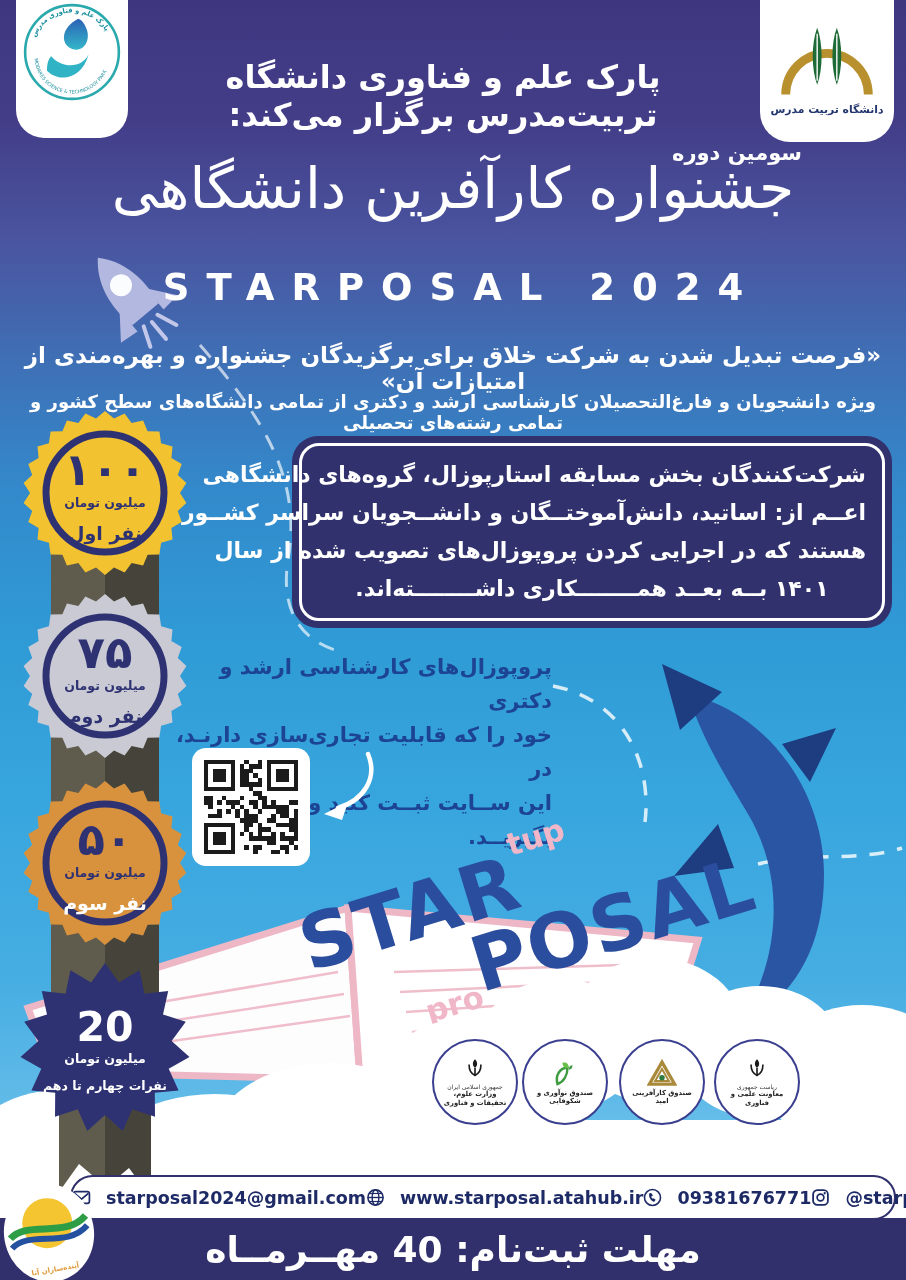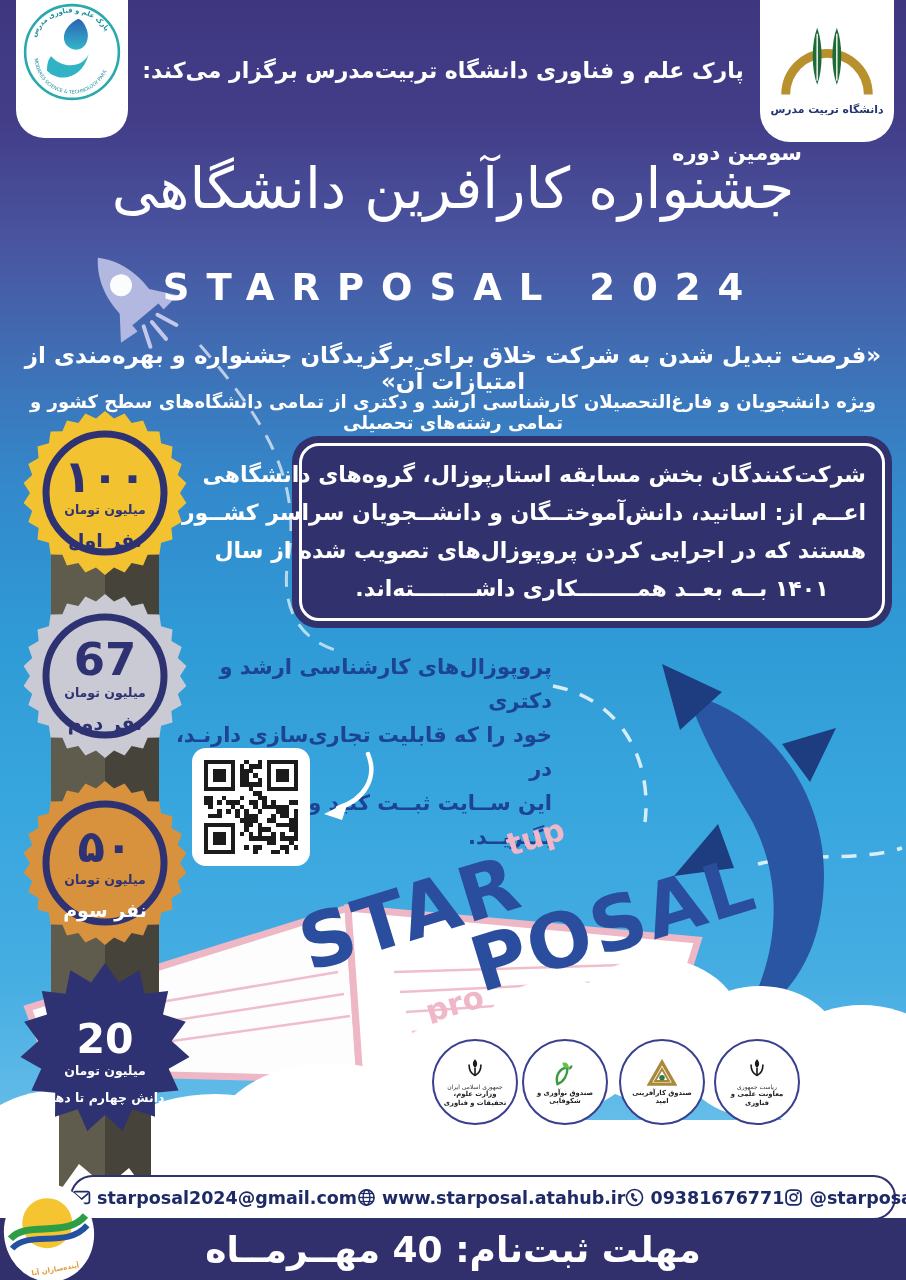"پارک علم و فناوری دانشگاه" .presenter { font-size: 22px -> 32px }
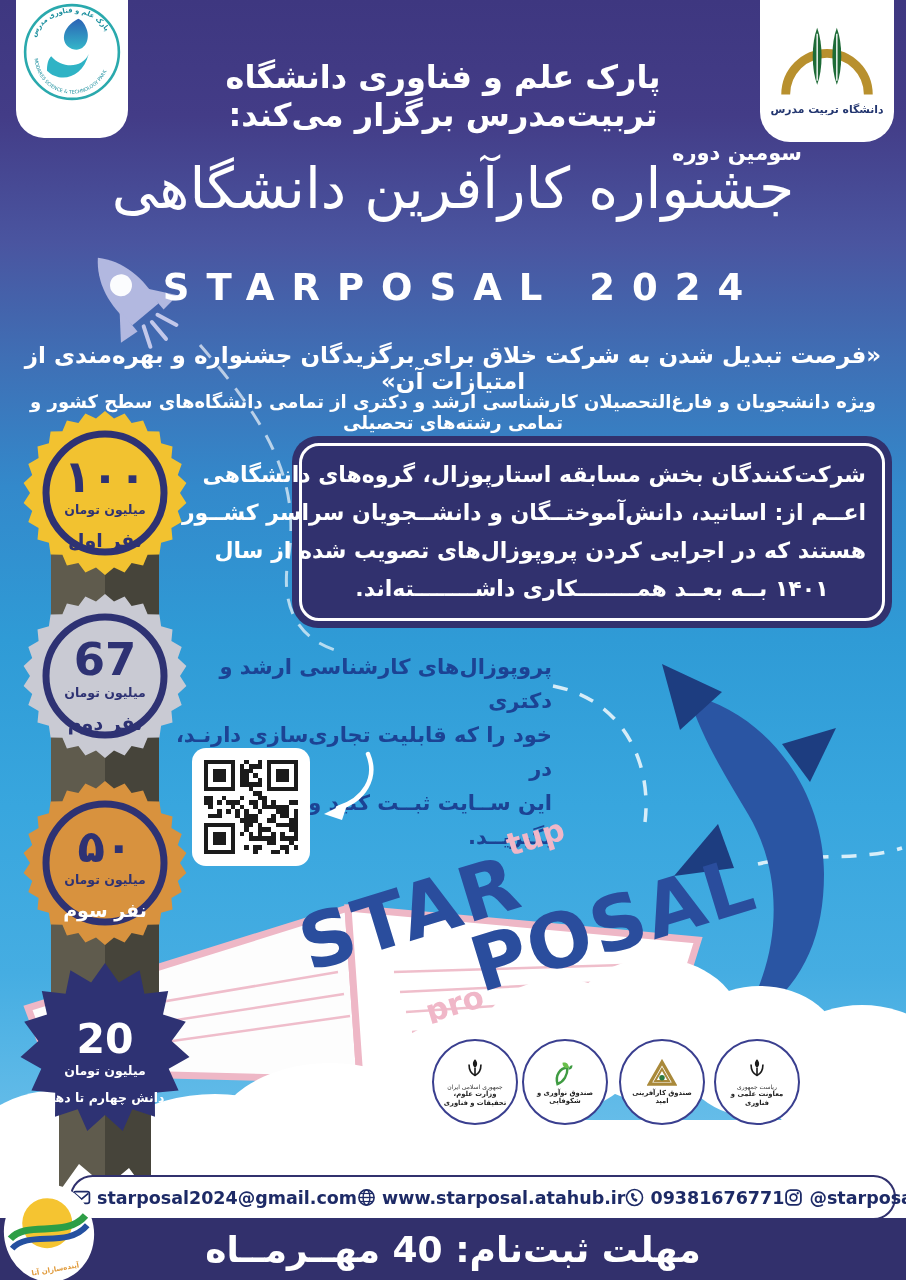"۱۰۰" .medal-text { justify-content: flex-end -> center }
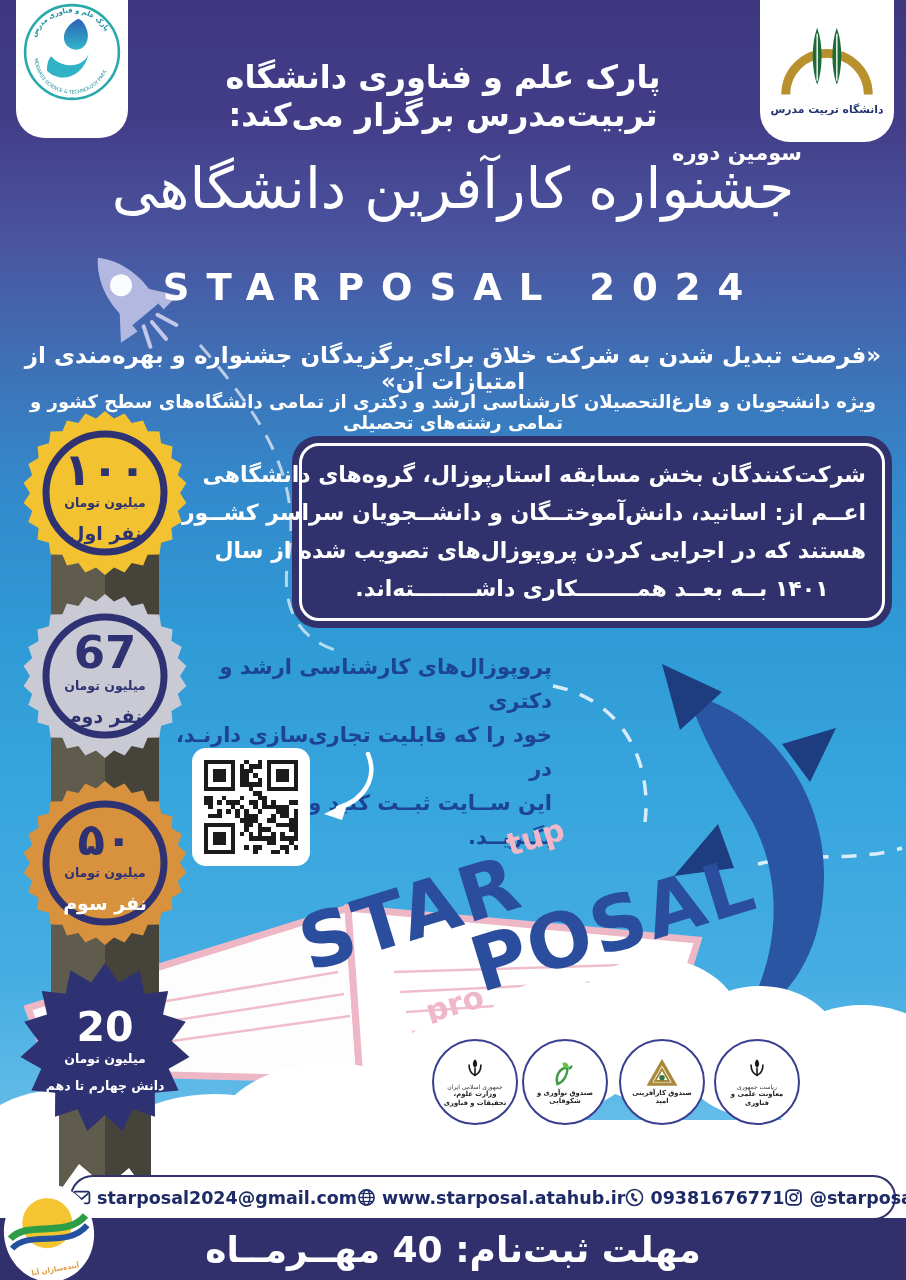"67" div.amt { text: 67 -> ۷۵ }
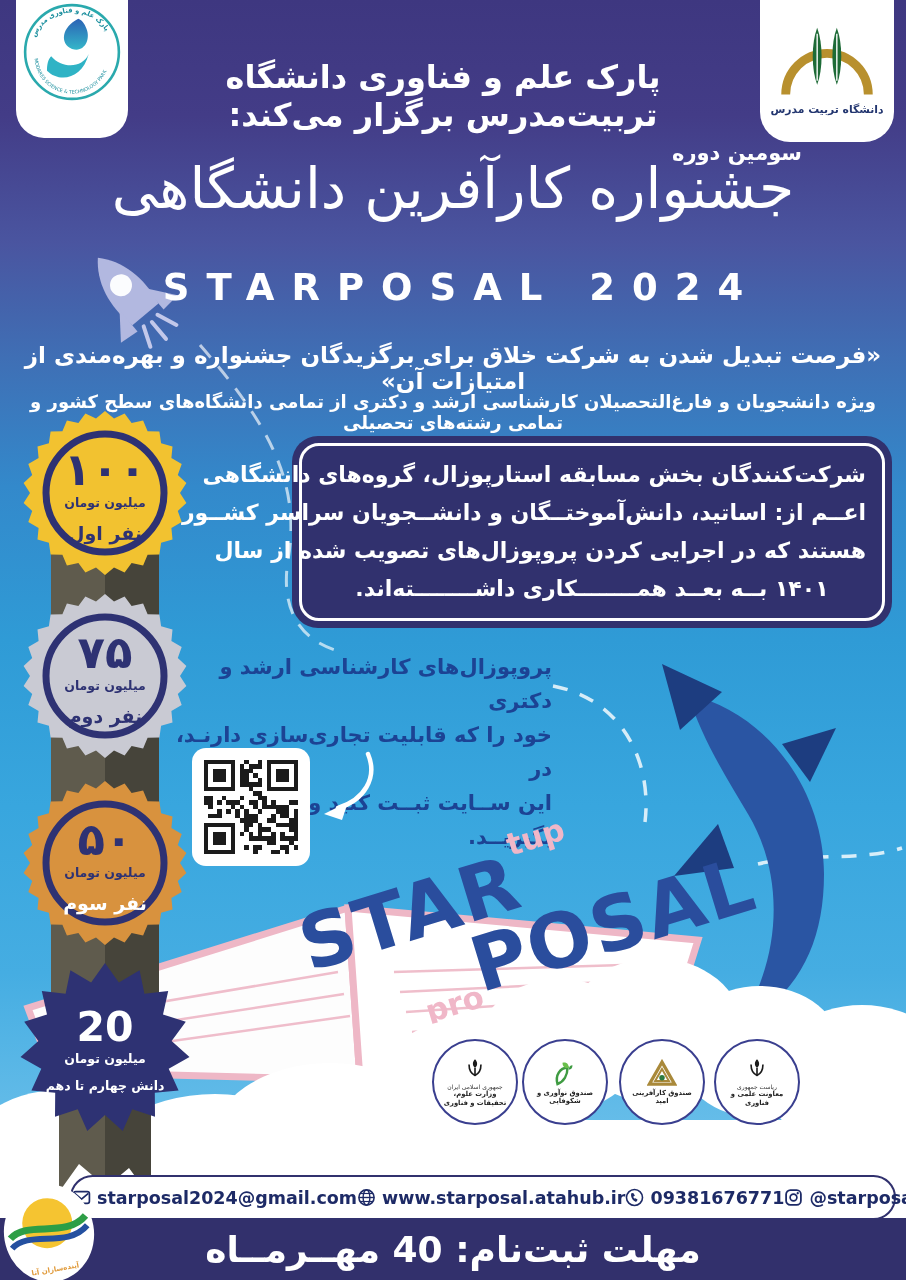"دانش چهارم تا دهم" div.rank { text: دانش -> نفرات }
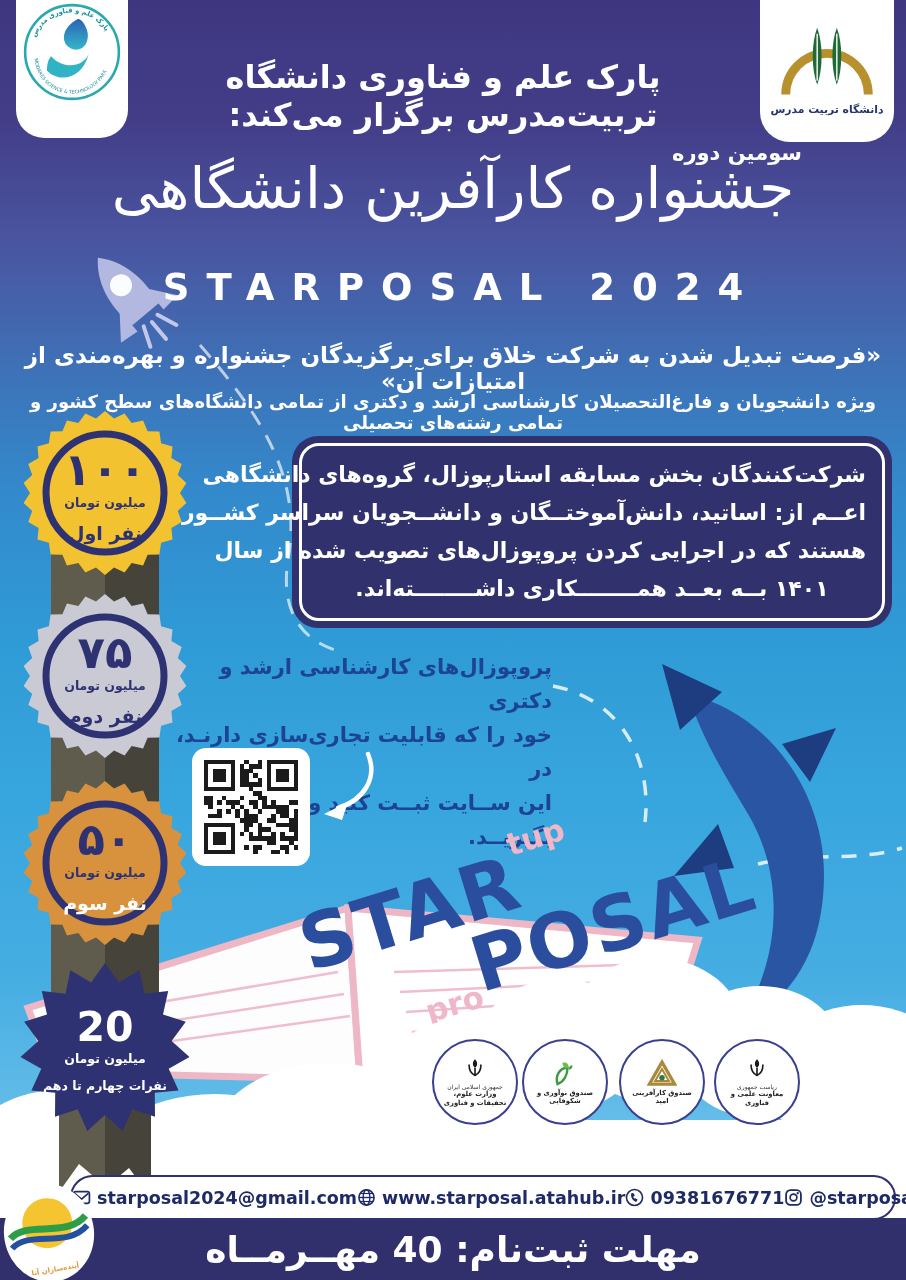"starposal2024@gmail.com" .contact-item { gap: 6px -> 15px }
